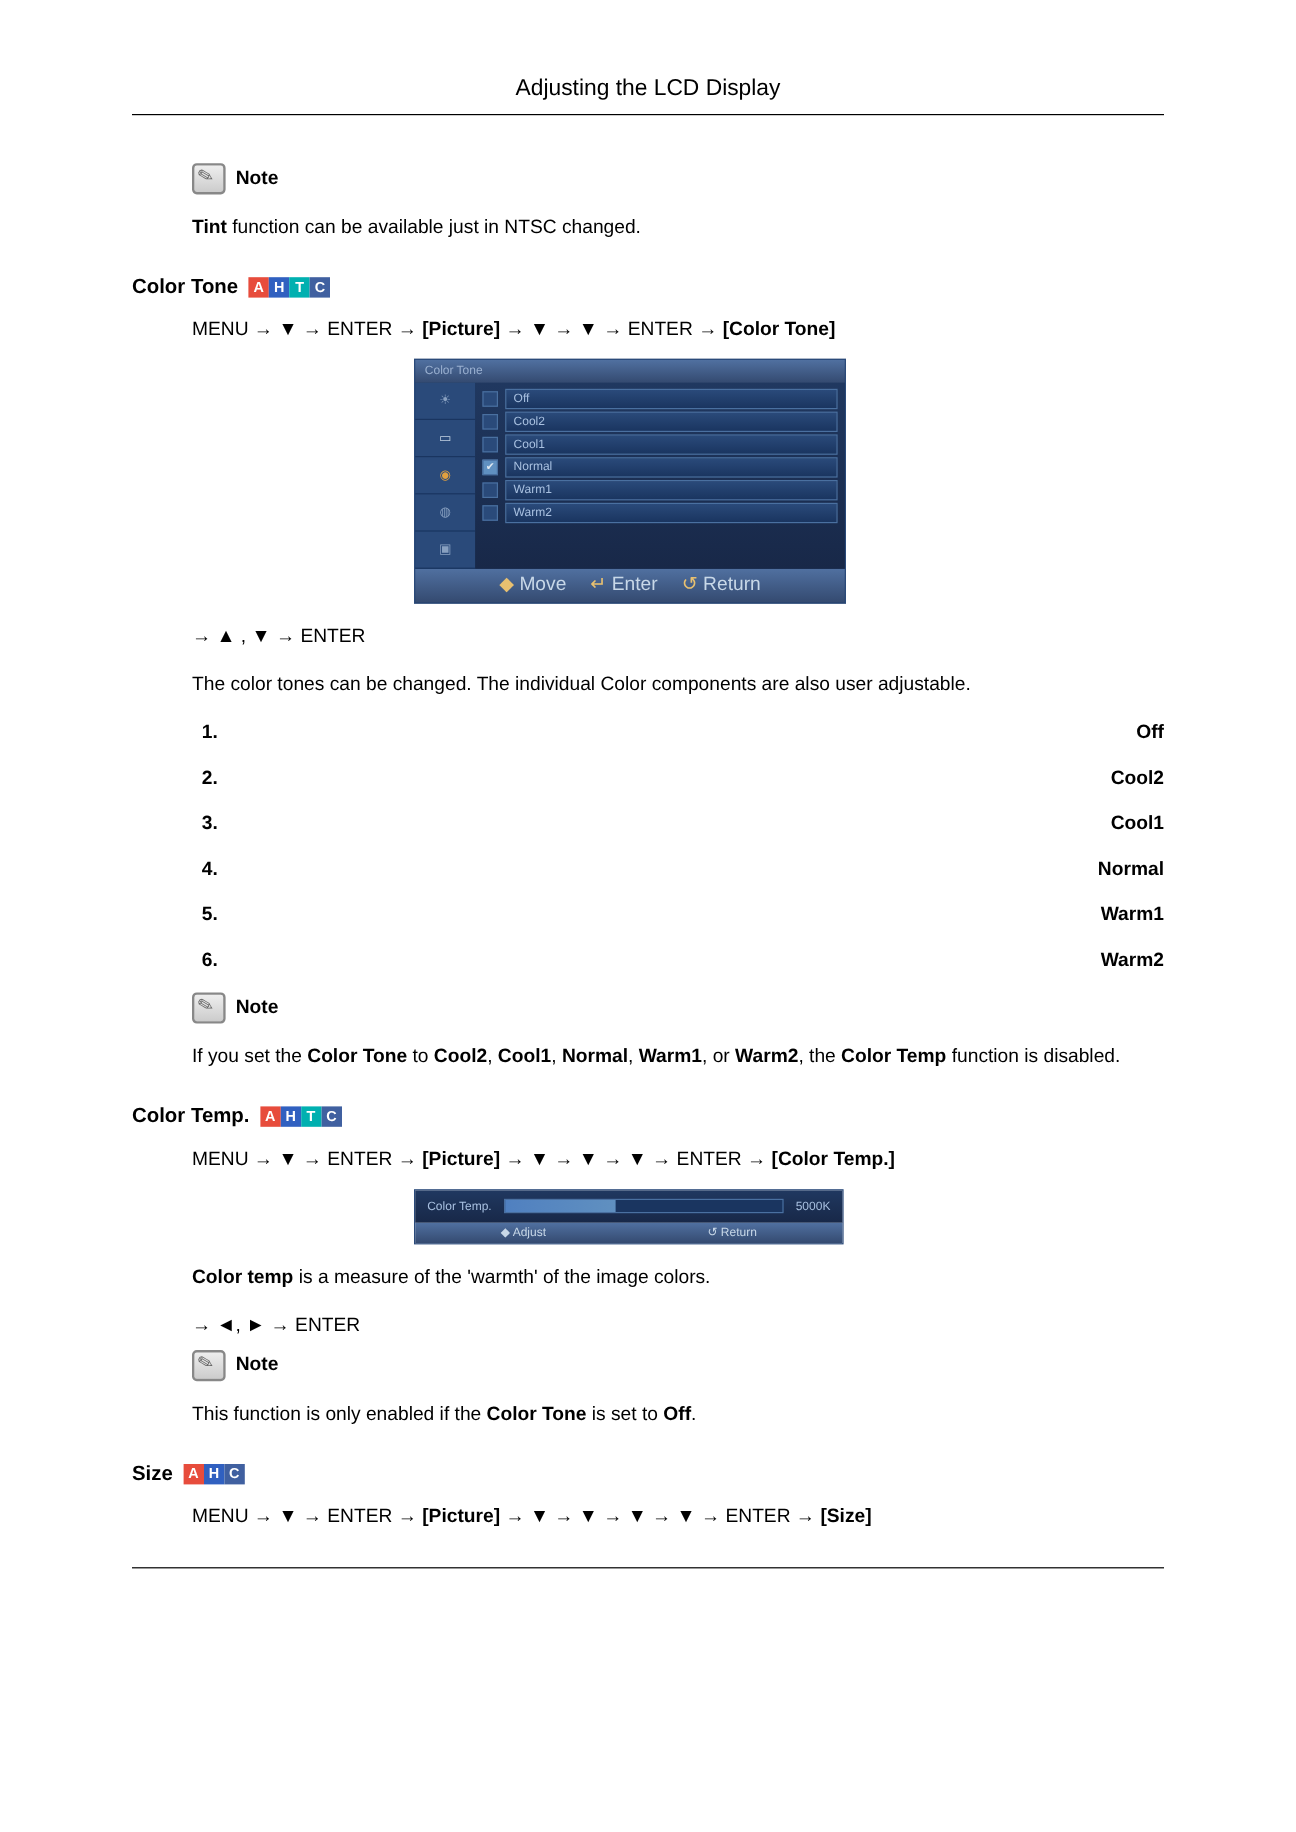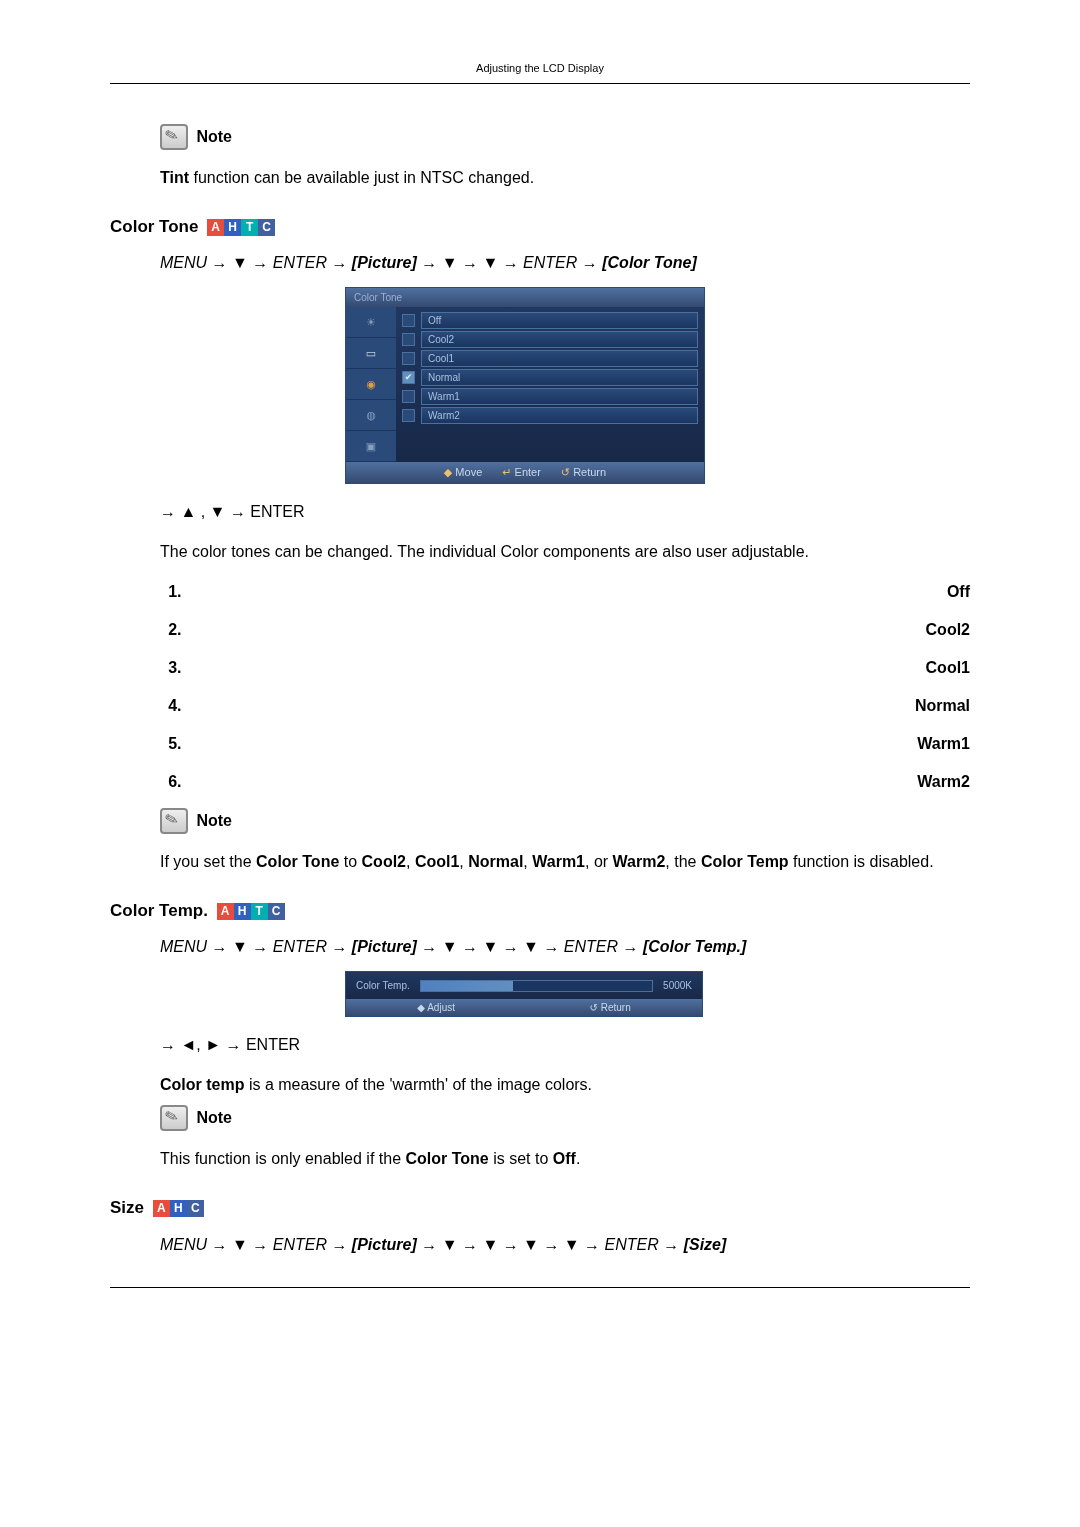"Adjusting the LCD Display" .page-header { font-size: 11px -> 19px }
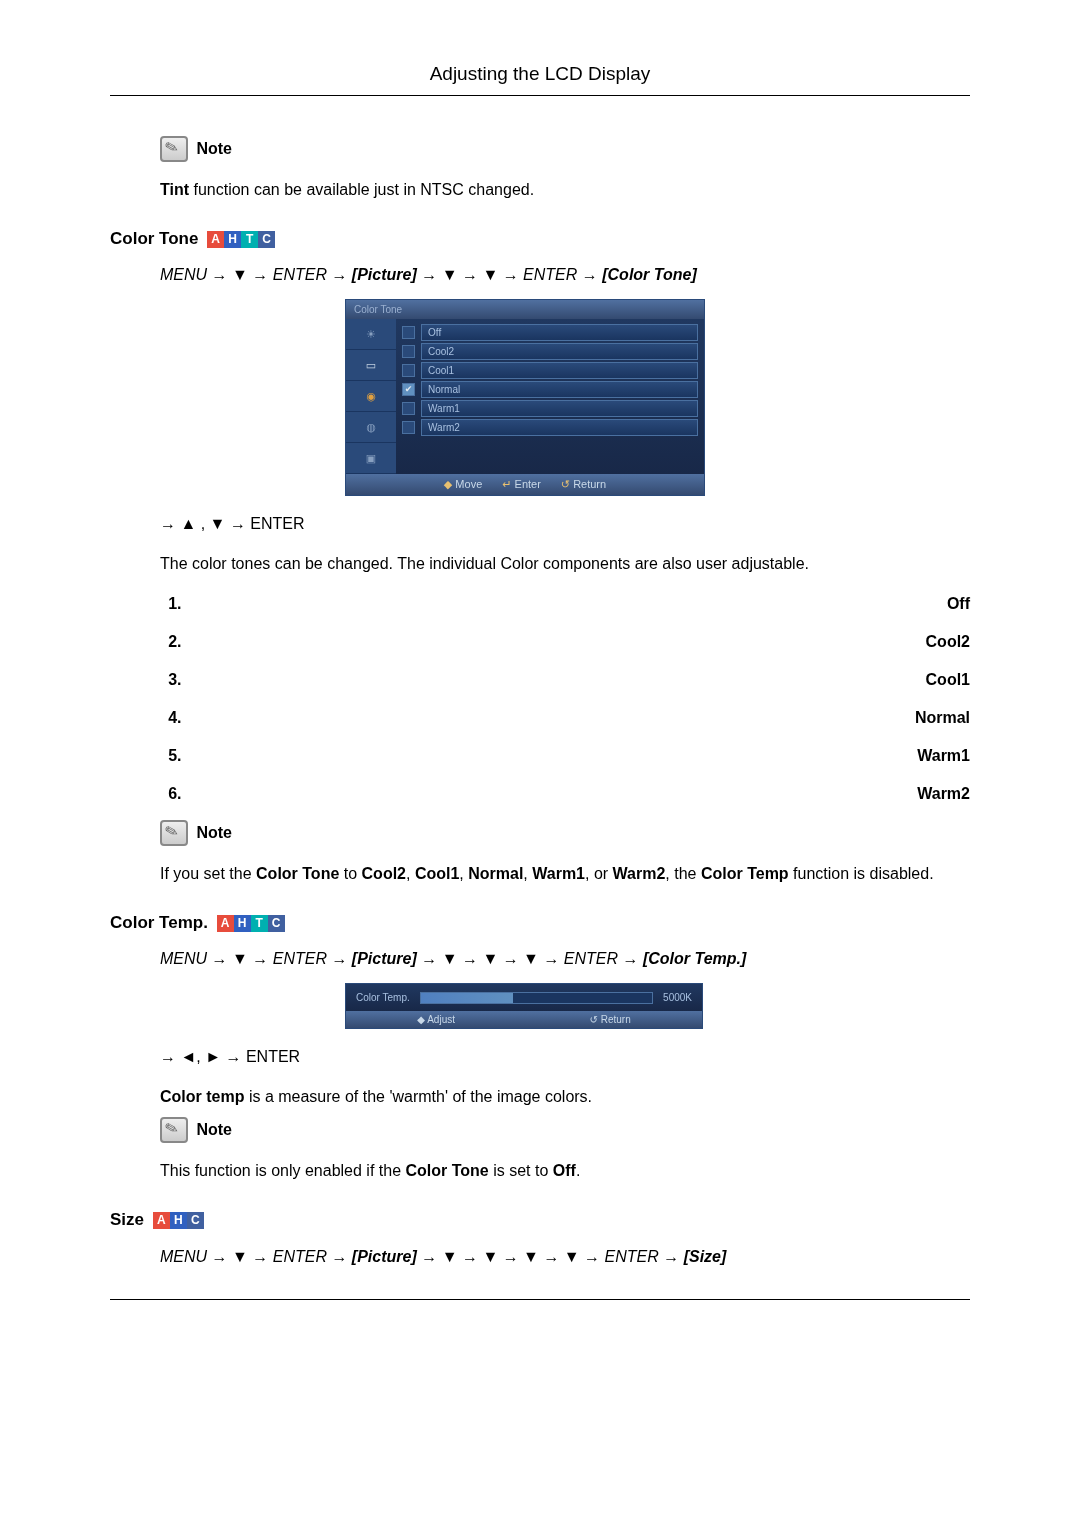"MENU → ▼ → ENTER" .nav-path { font-style: italic -> none }
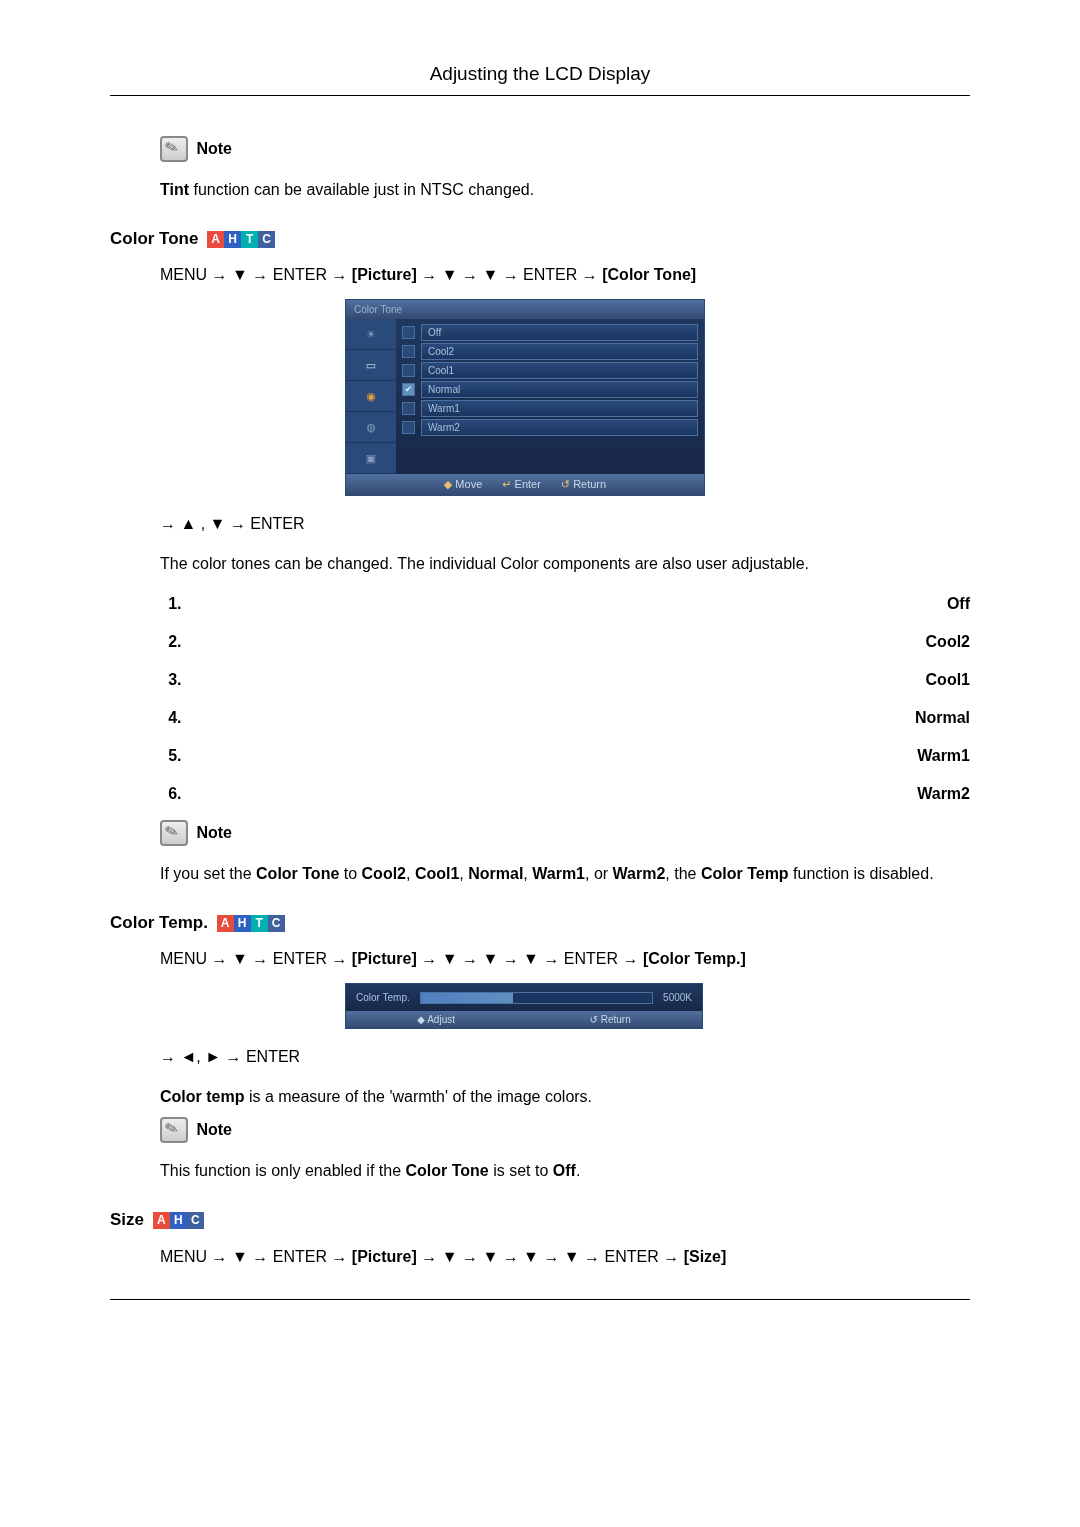"◆ Move" .osd-footer { font-size: 11px -> 16px }
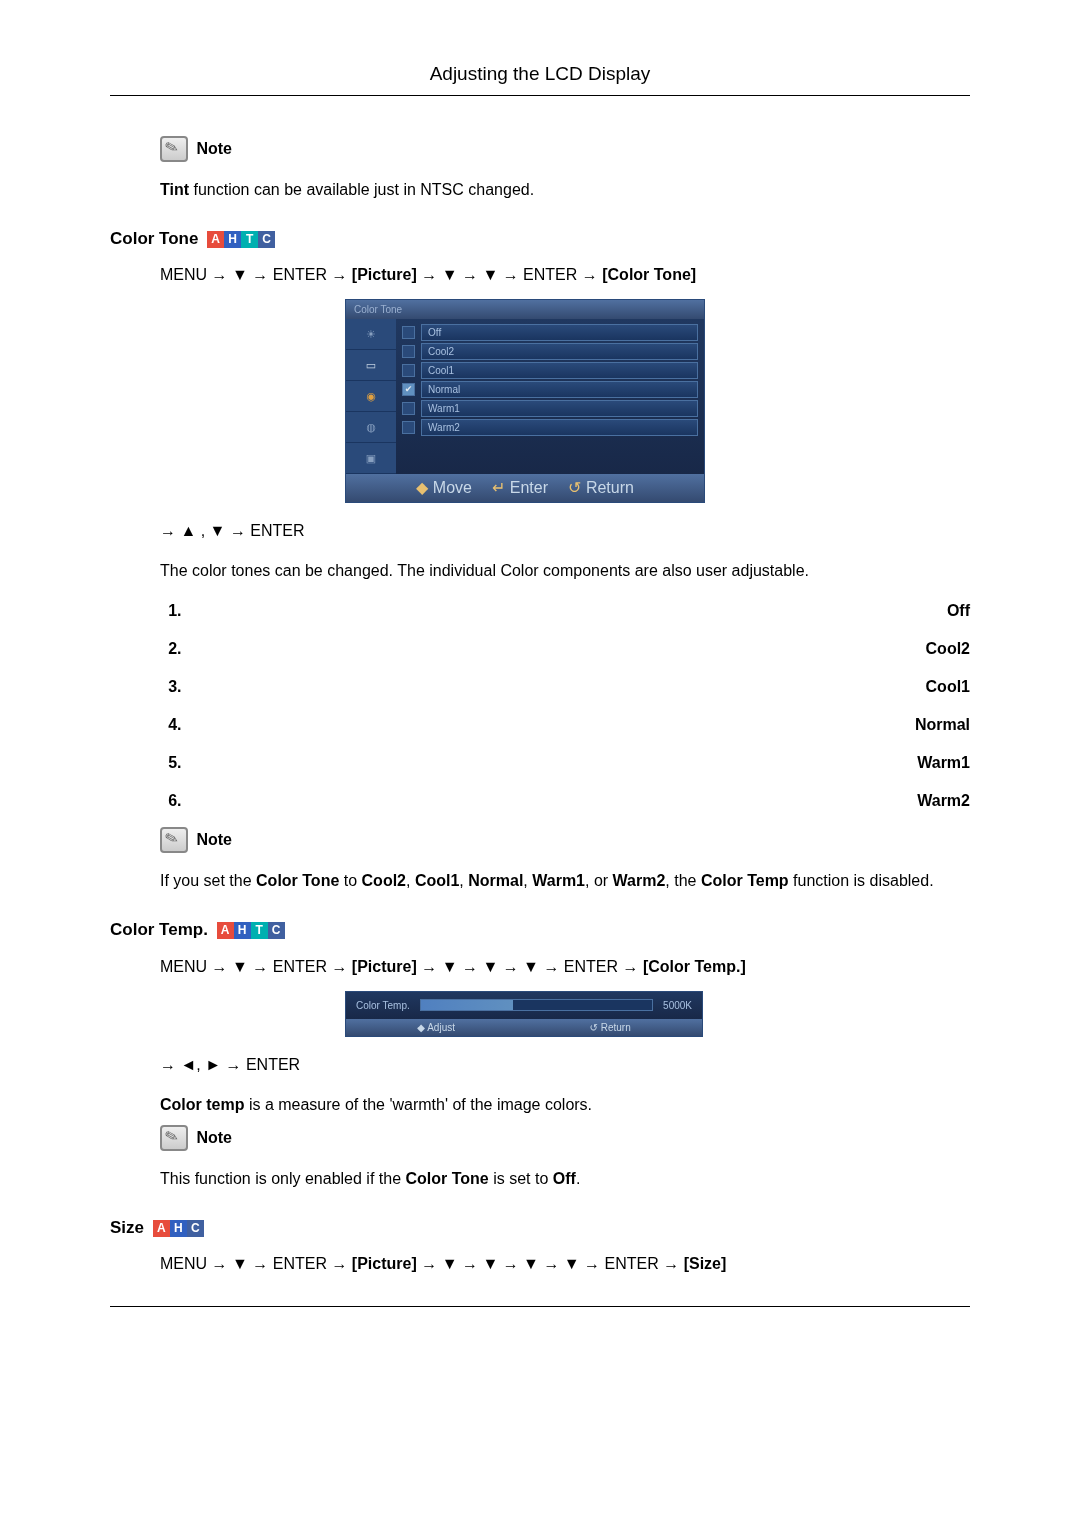"→ ◄, ► → ENTER" p { order: before "Color temp is a measure" -> after "Color temp is a measure" }
